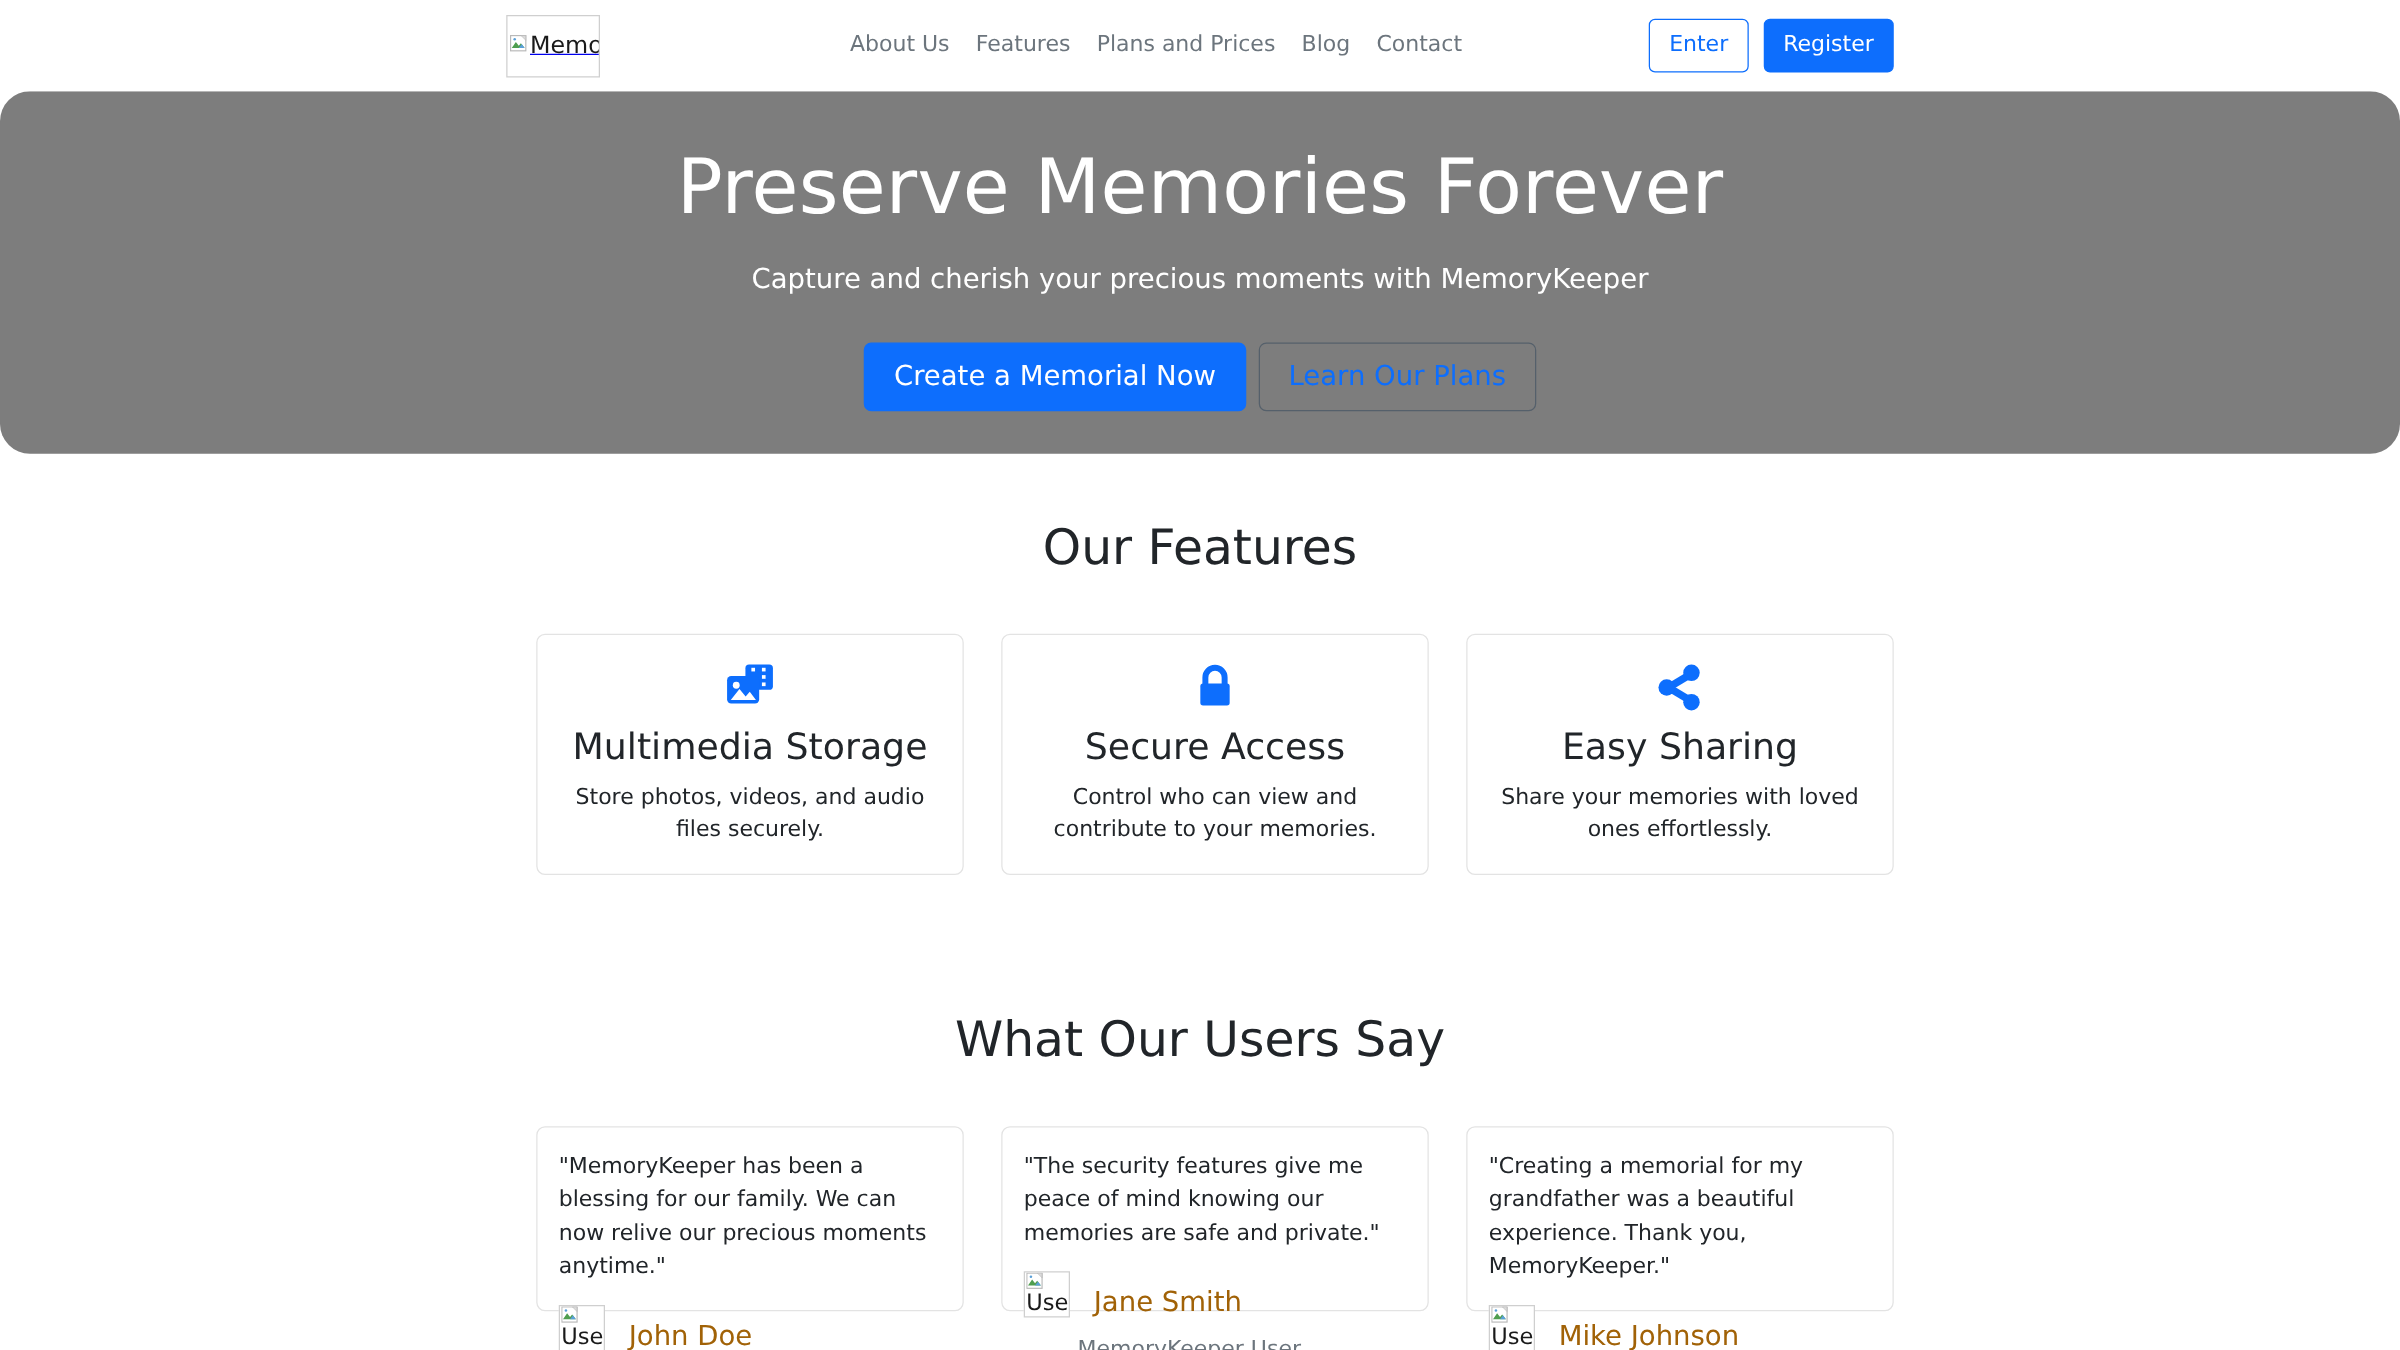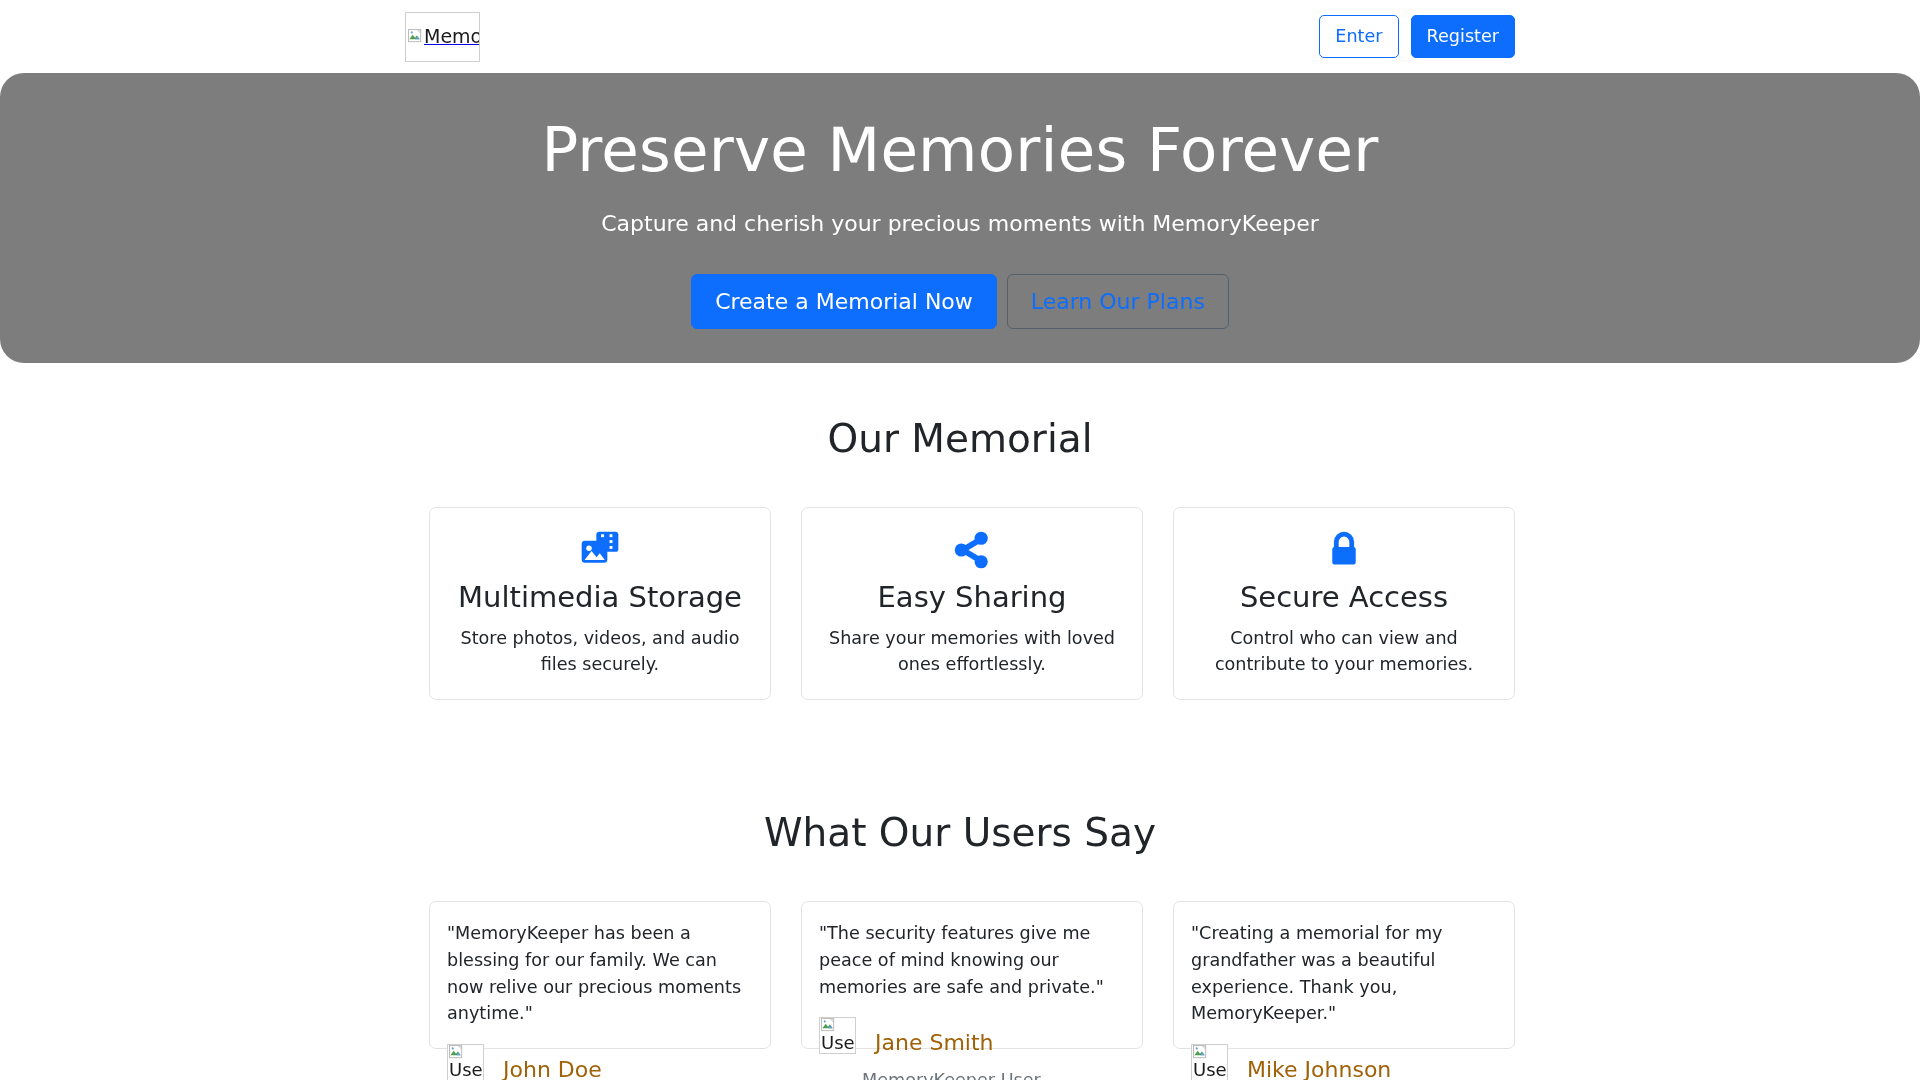"About Us" nav.nav-links { html: none -> <nav> <a>About Us</a> <a>Features</a> <a>Plans and Prices</a> <a>Blog</a> <a>Contact</a> </nav> }
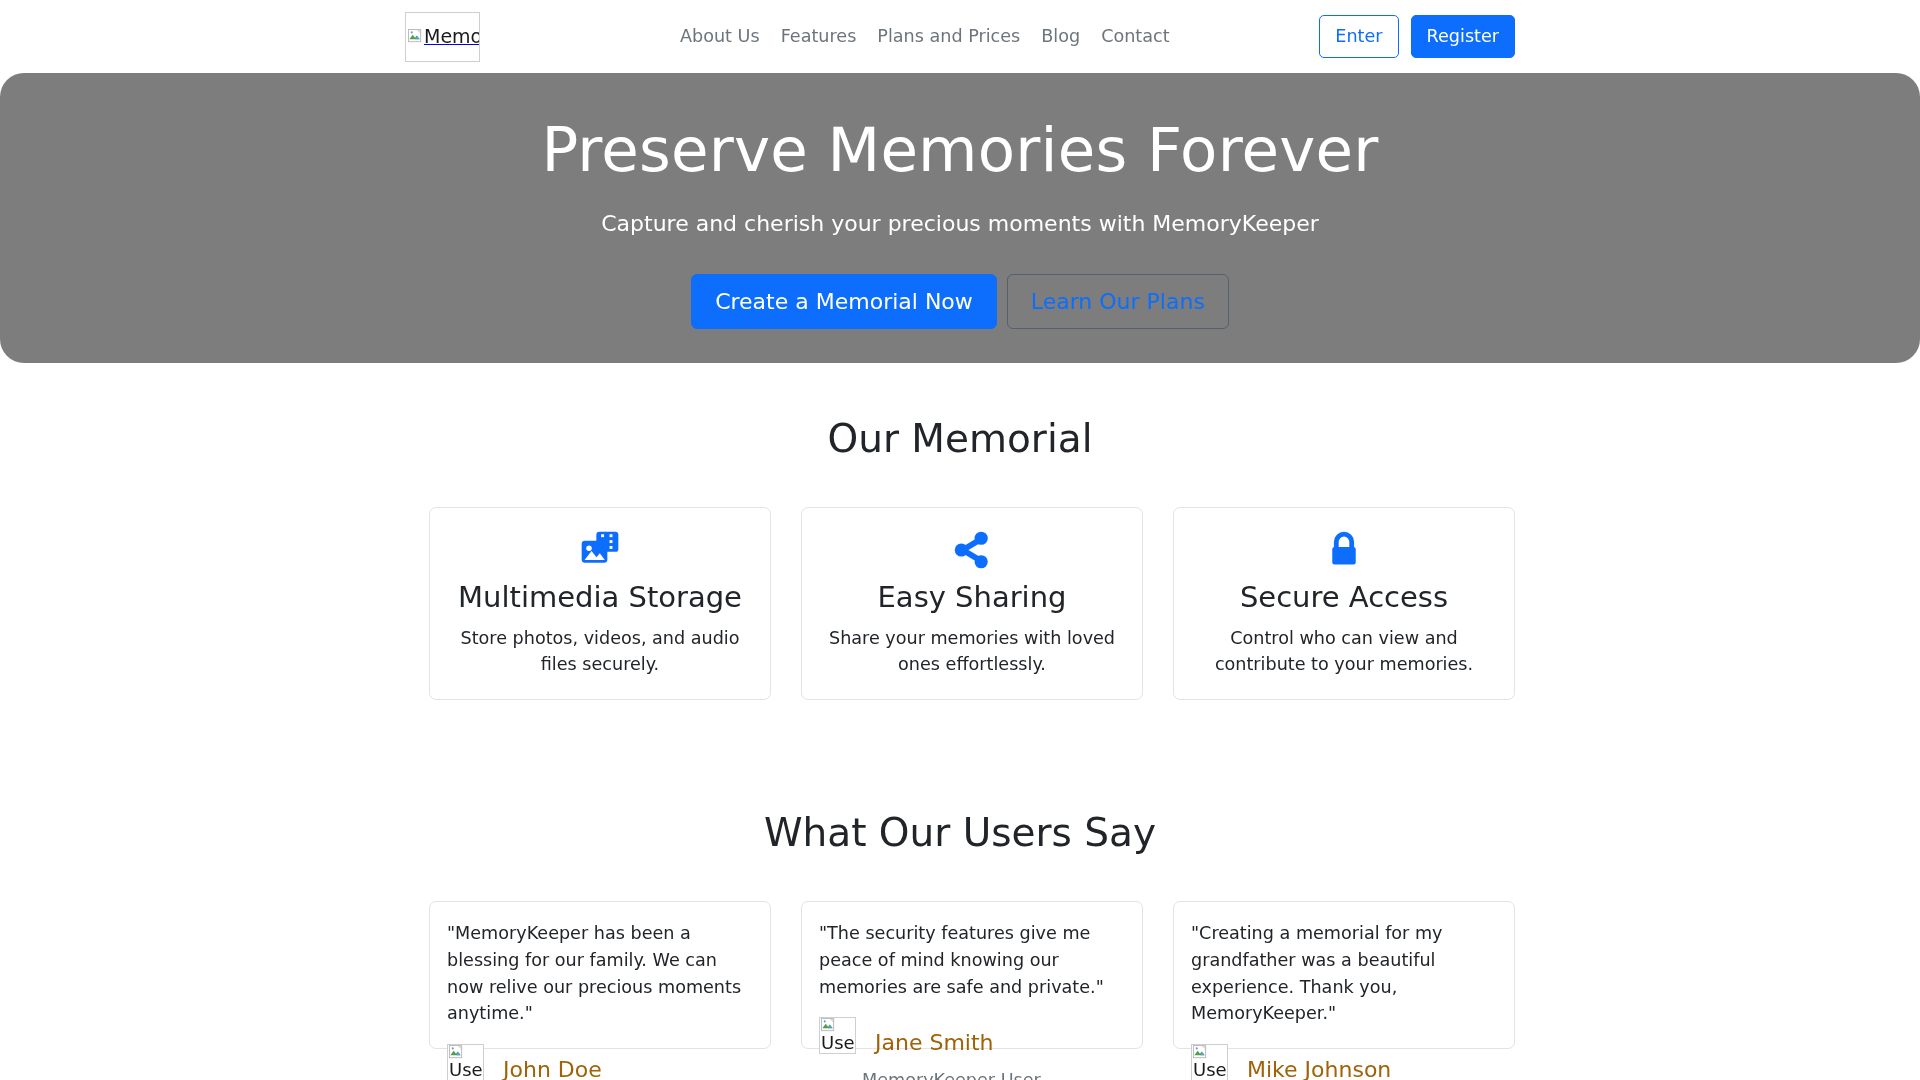"Our Memorial" h2.section-title { text: Memorial -> Features }
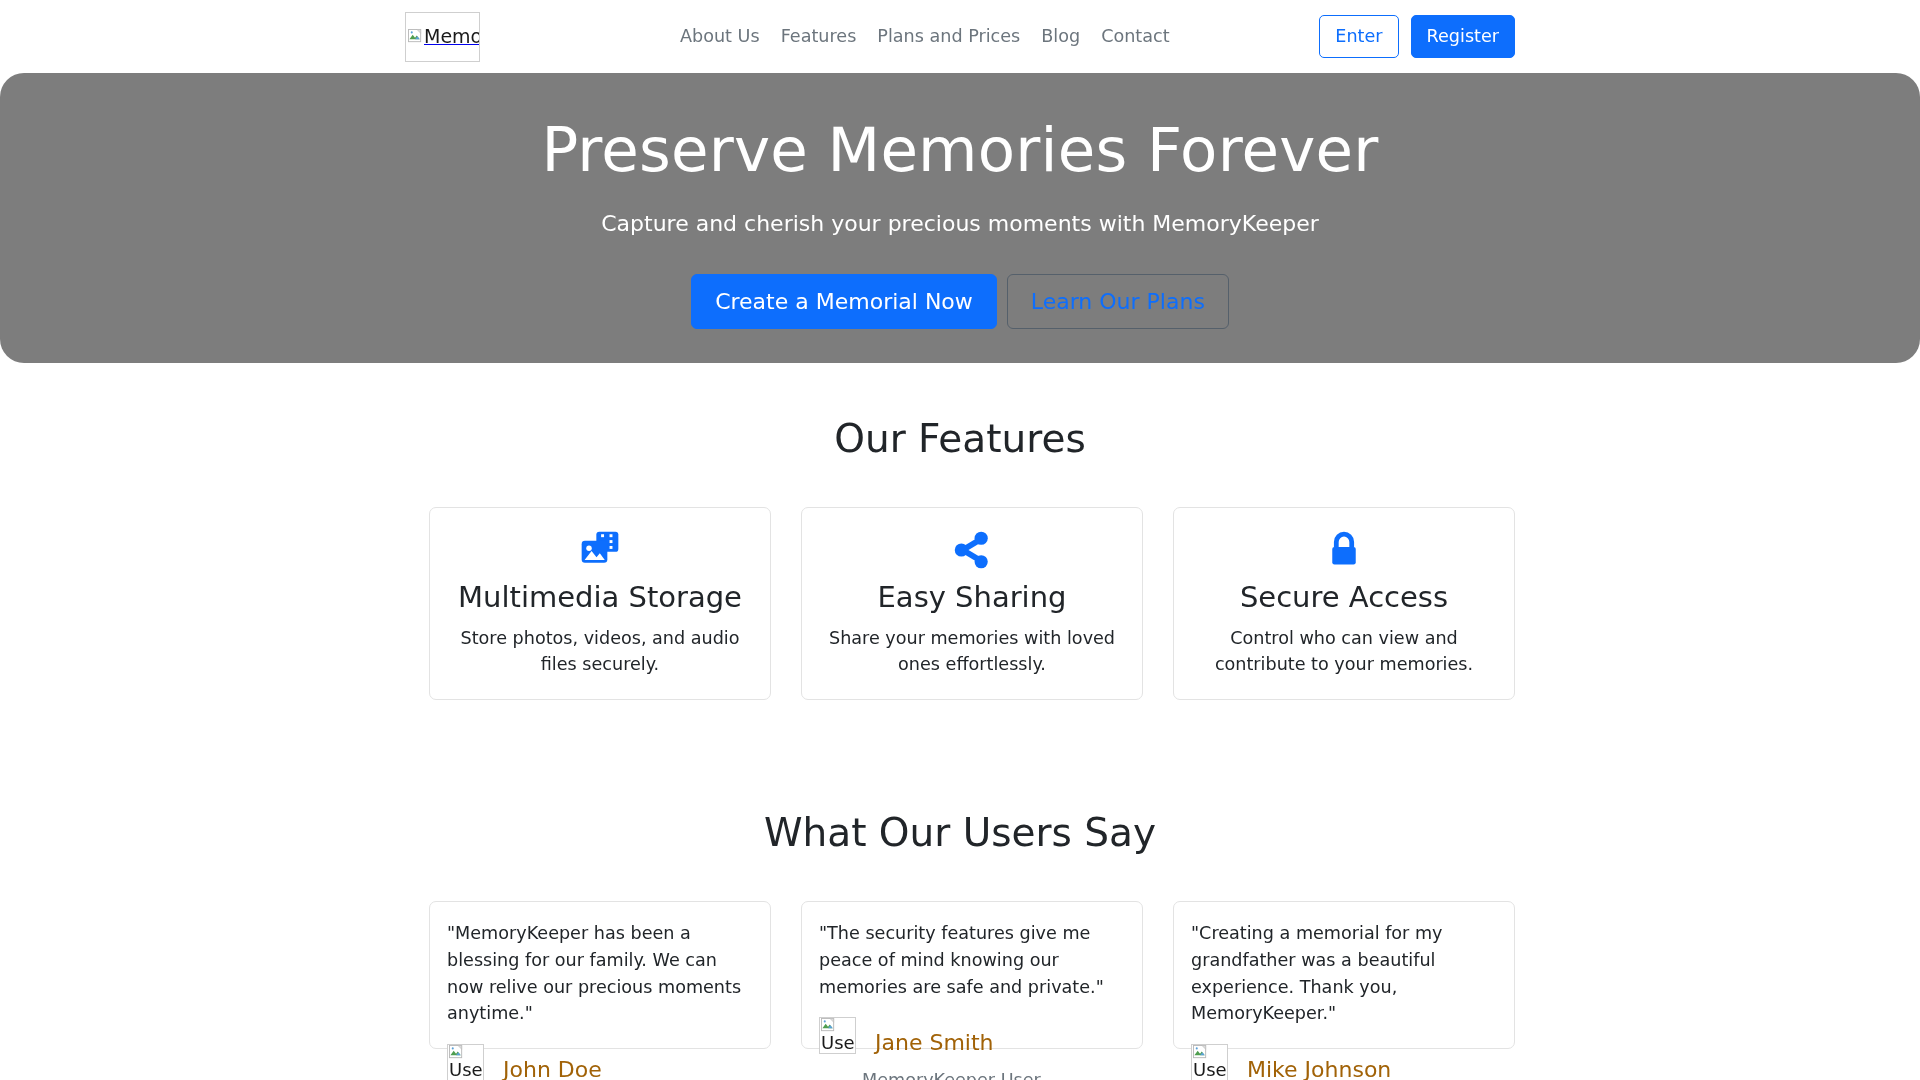"Easy Sharing" div.card { order: before "Secure Access" -> after "Secure Access" }
